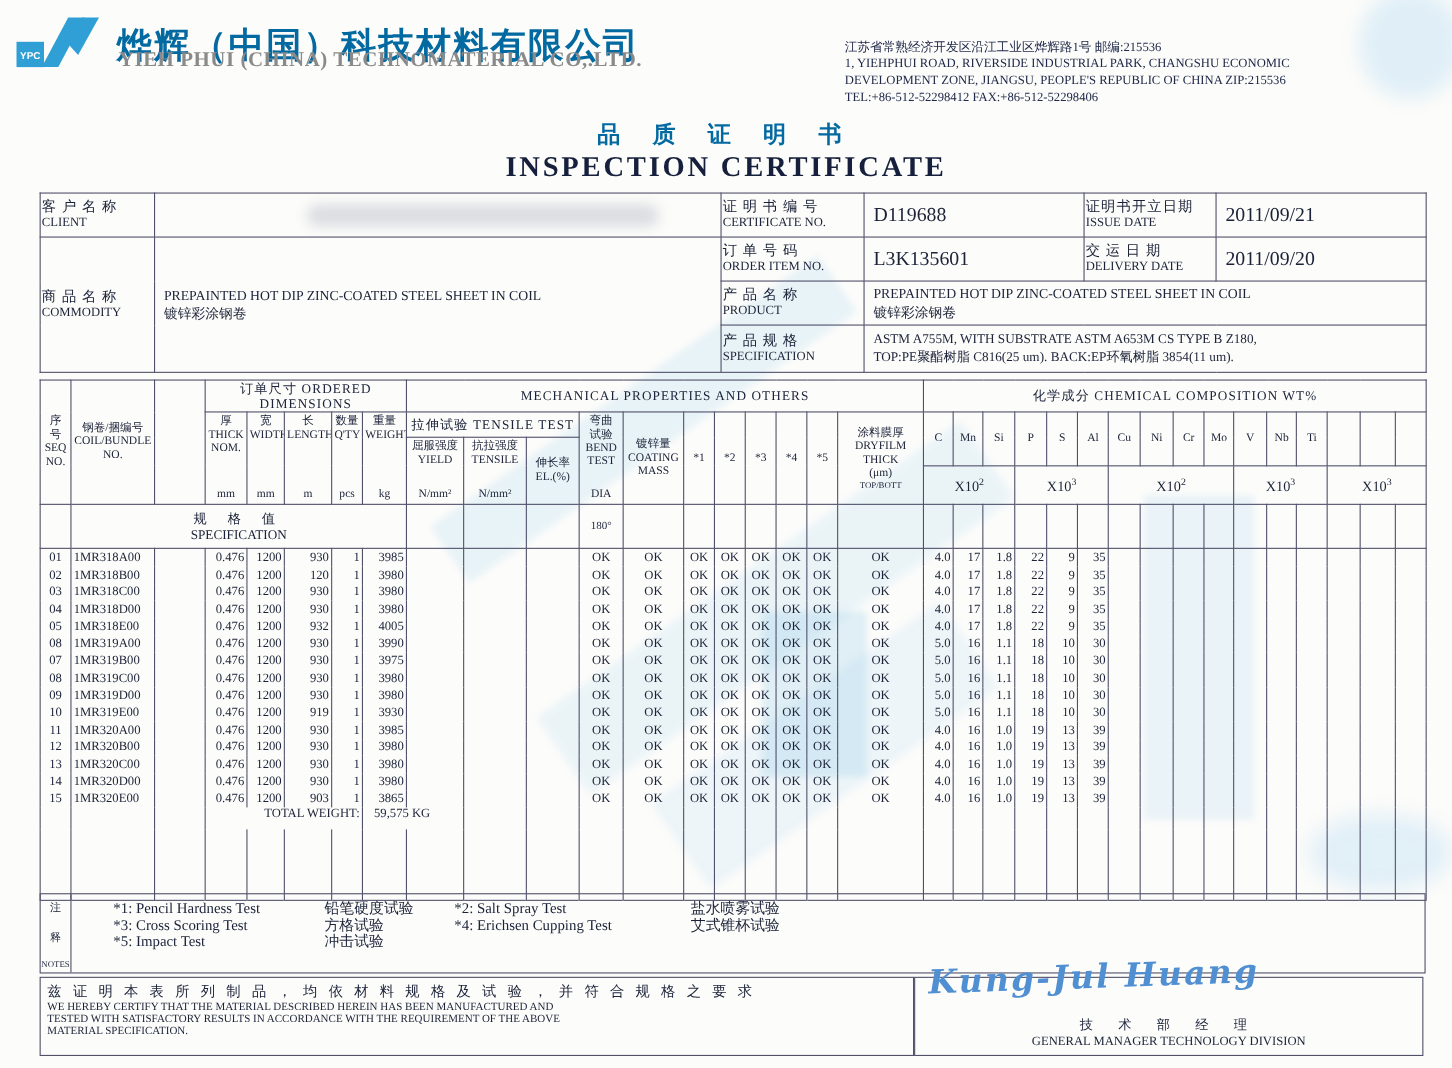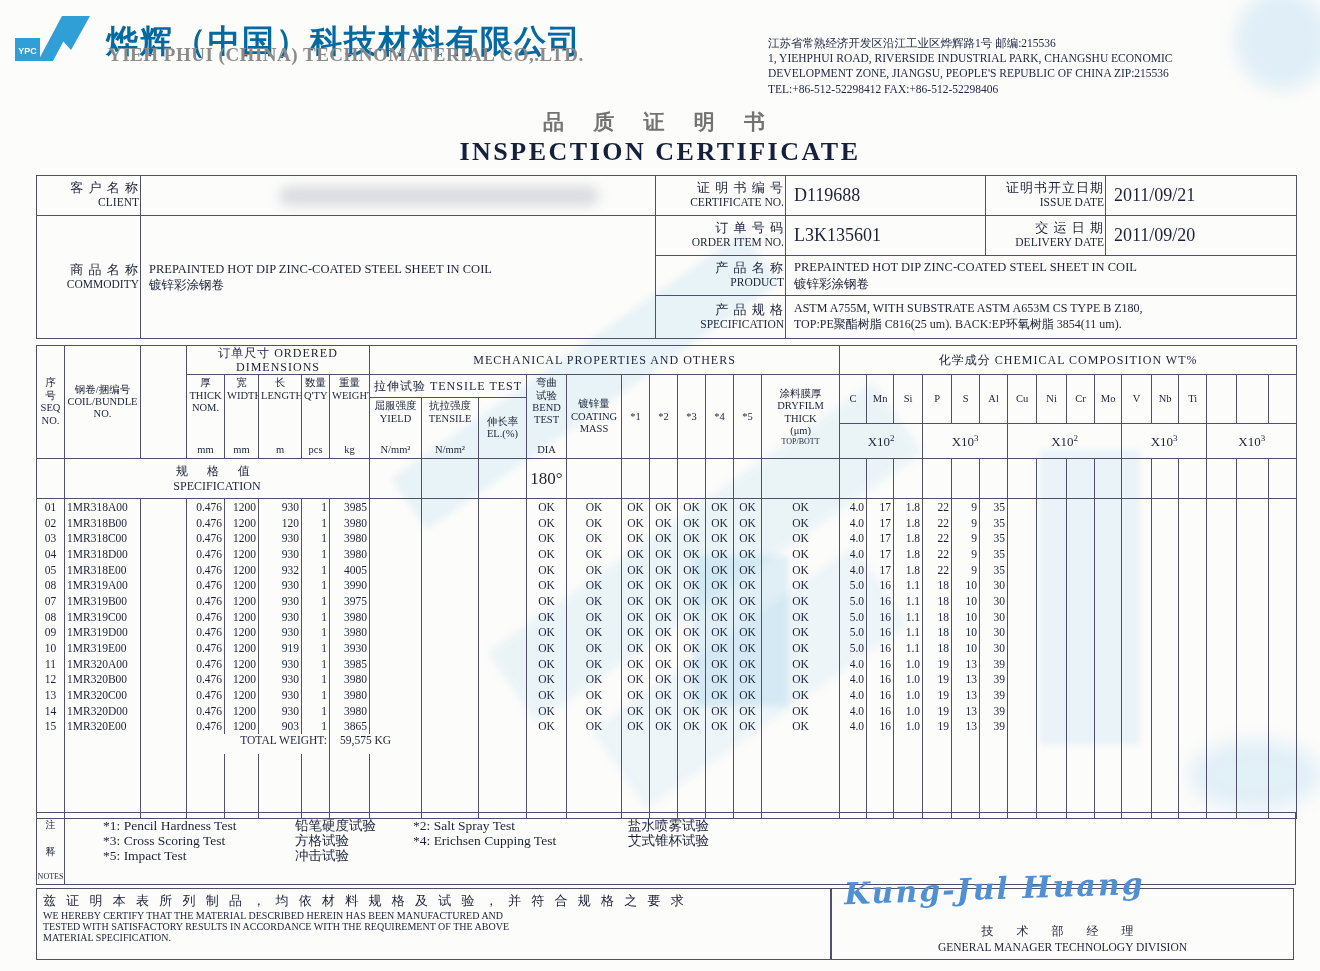"品 质 证 明 书" .title-cn { color: #737373 -> #0369a1 }
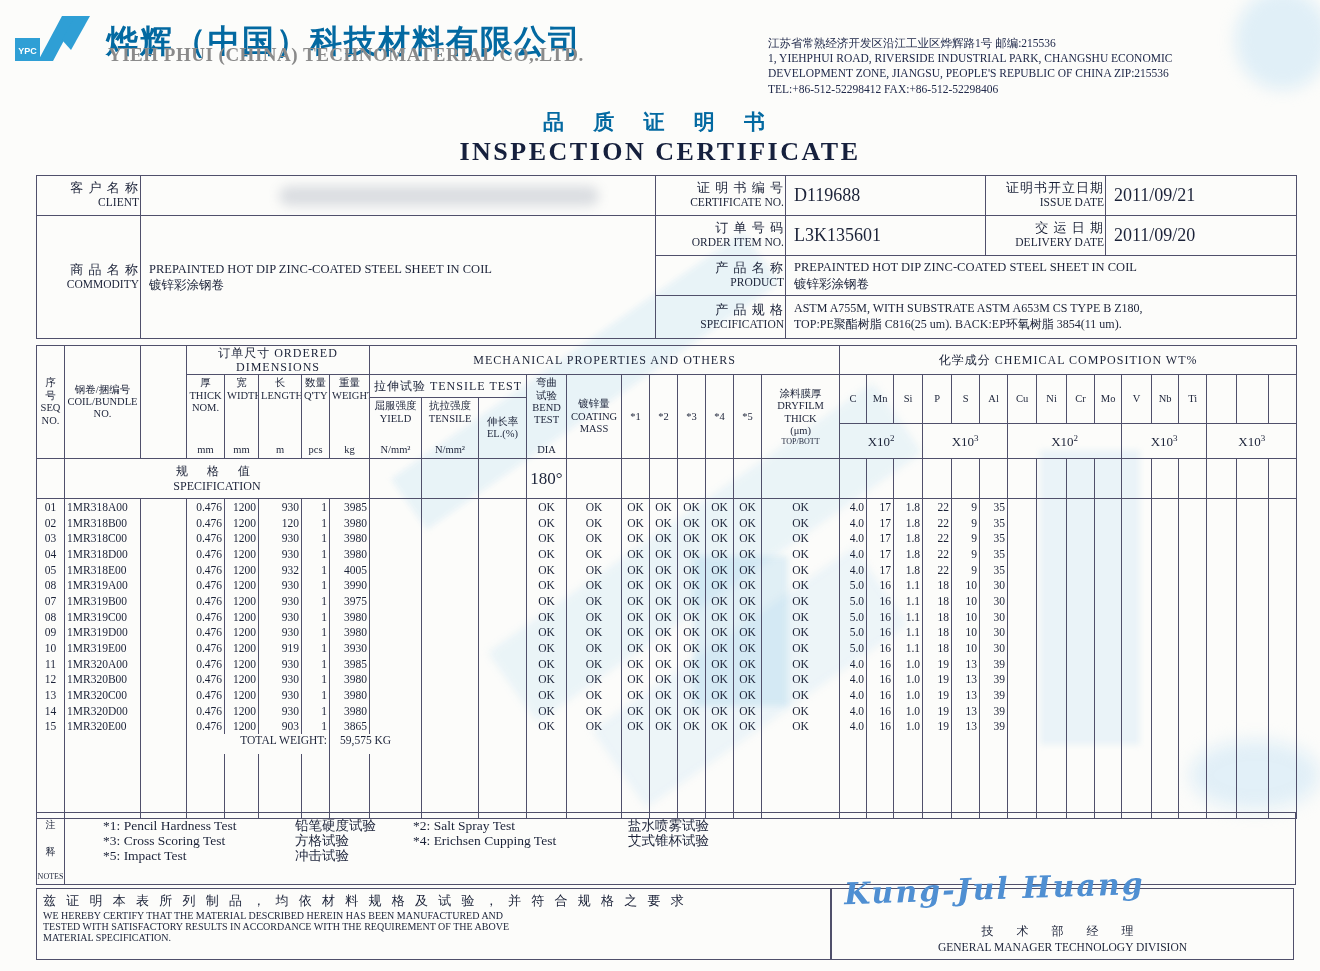"客 户 名 称" .lab { text-align: right -> left }
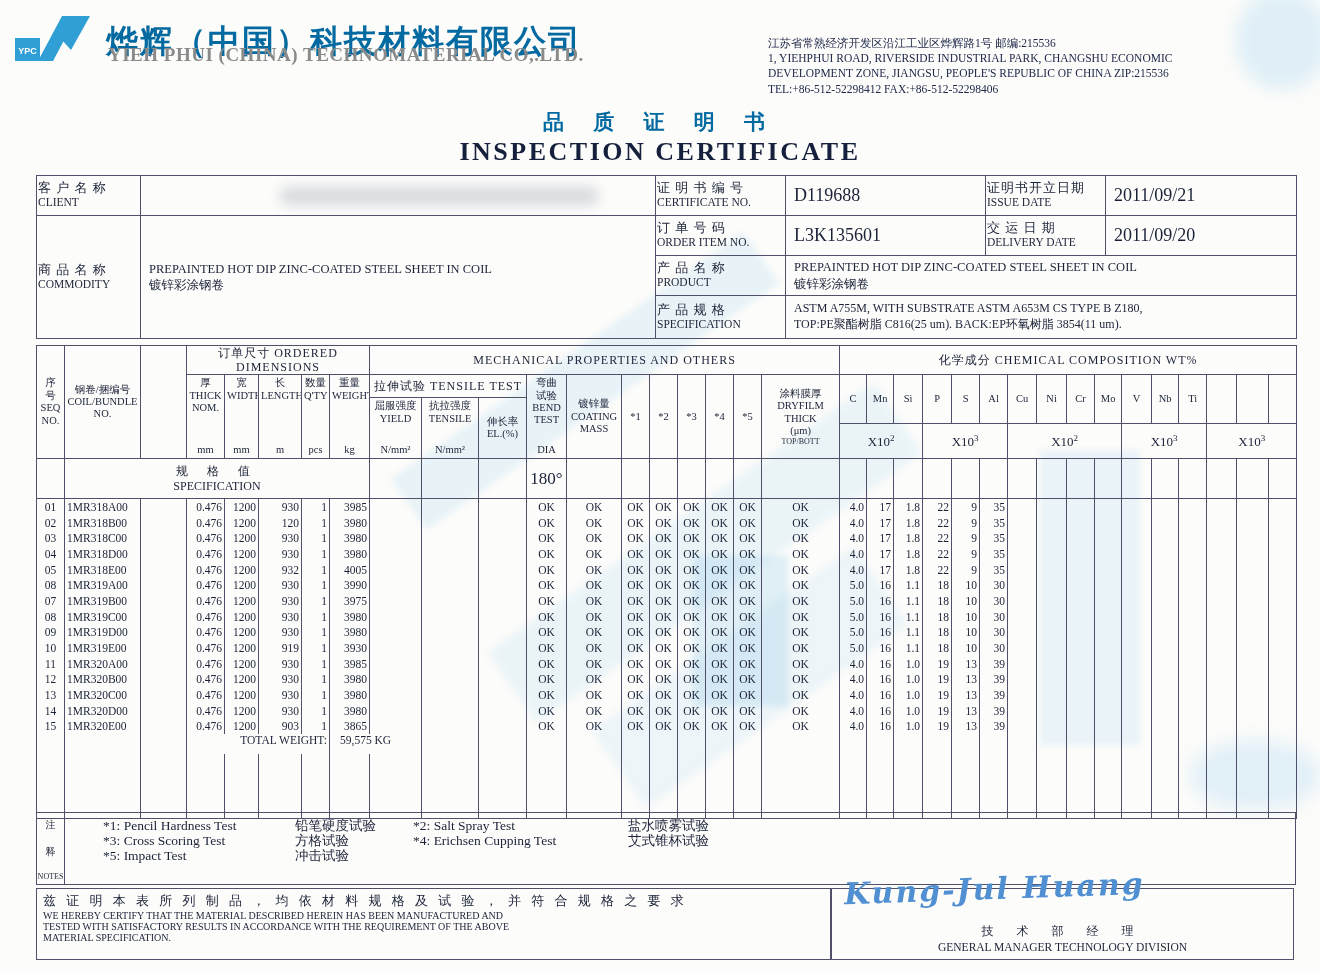"180°" td.c { font-size: 17px -> 10px }
